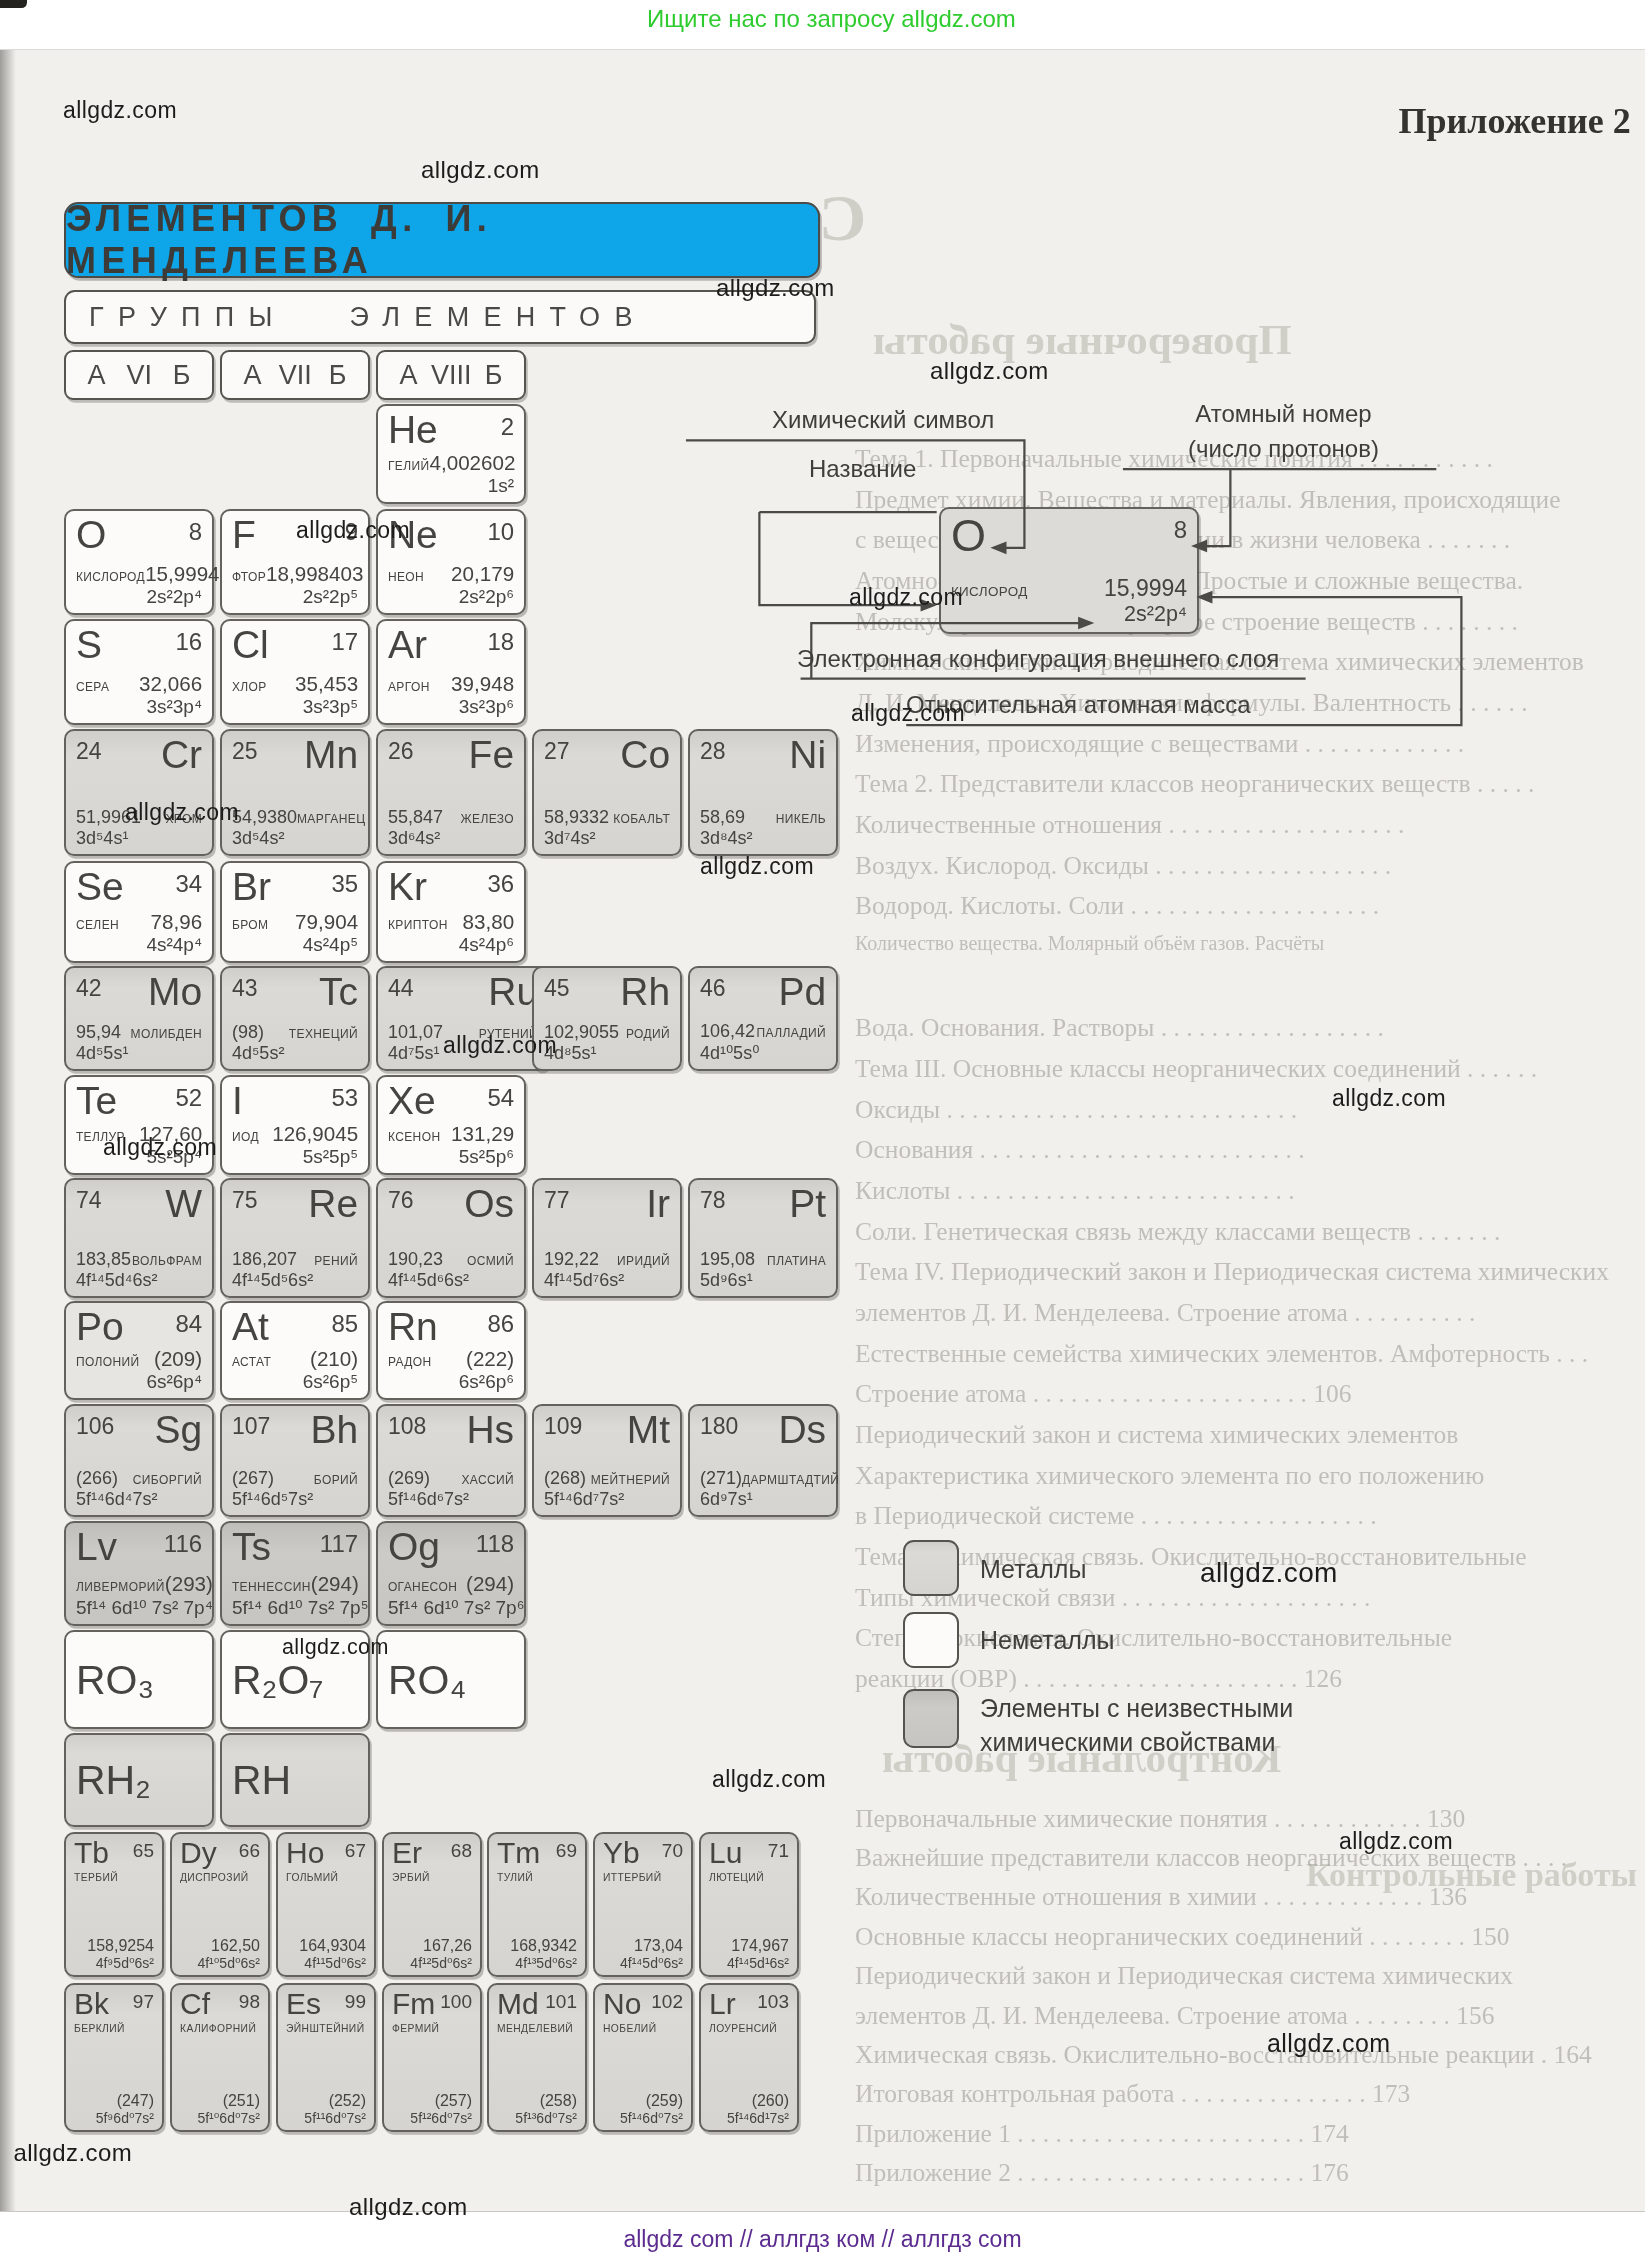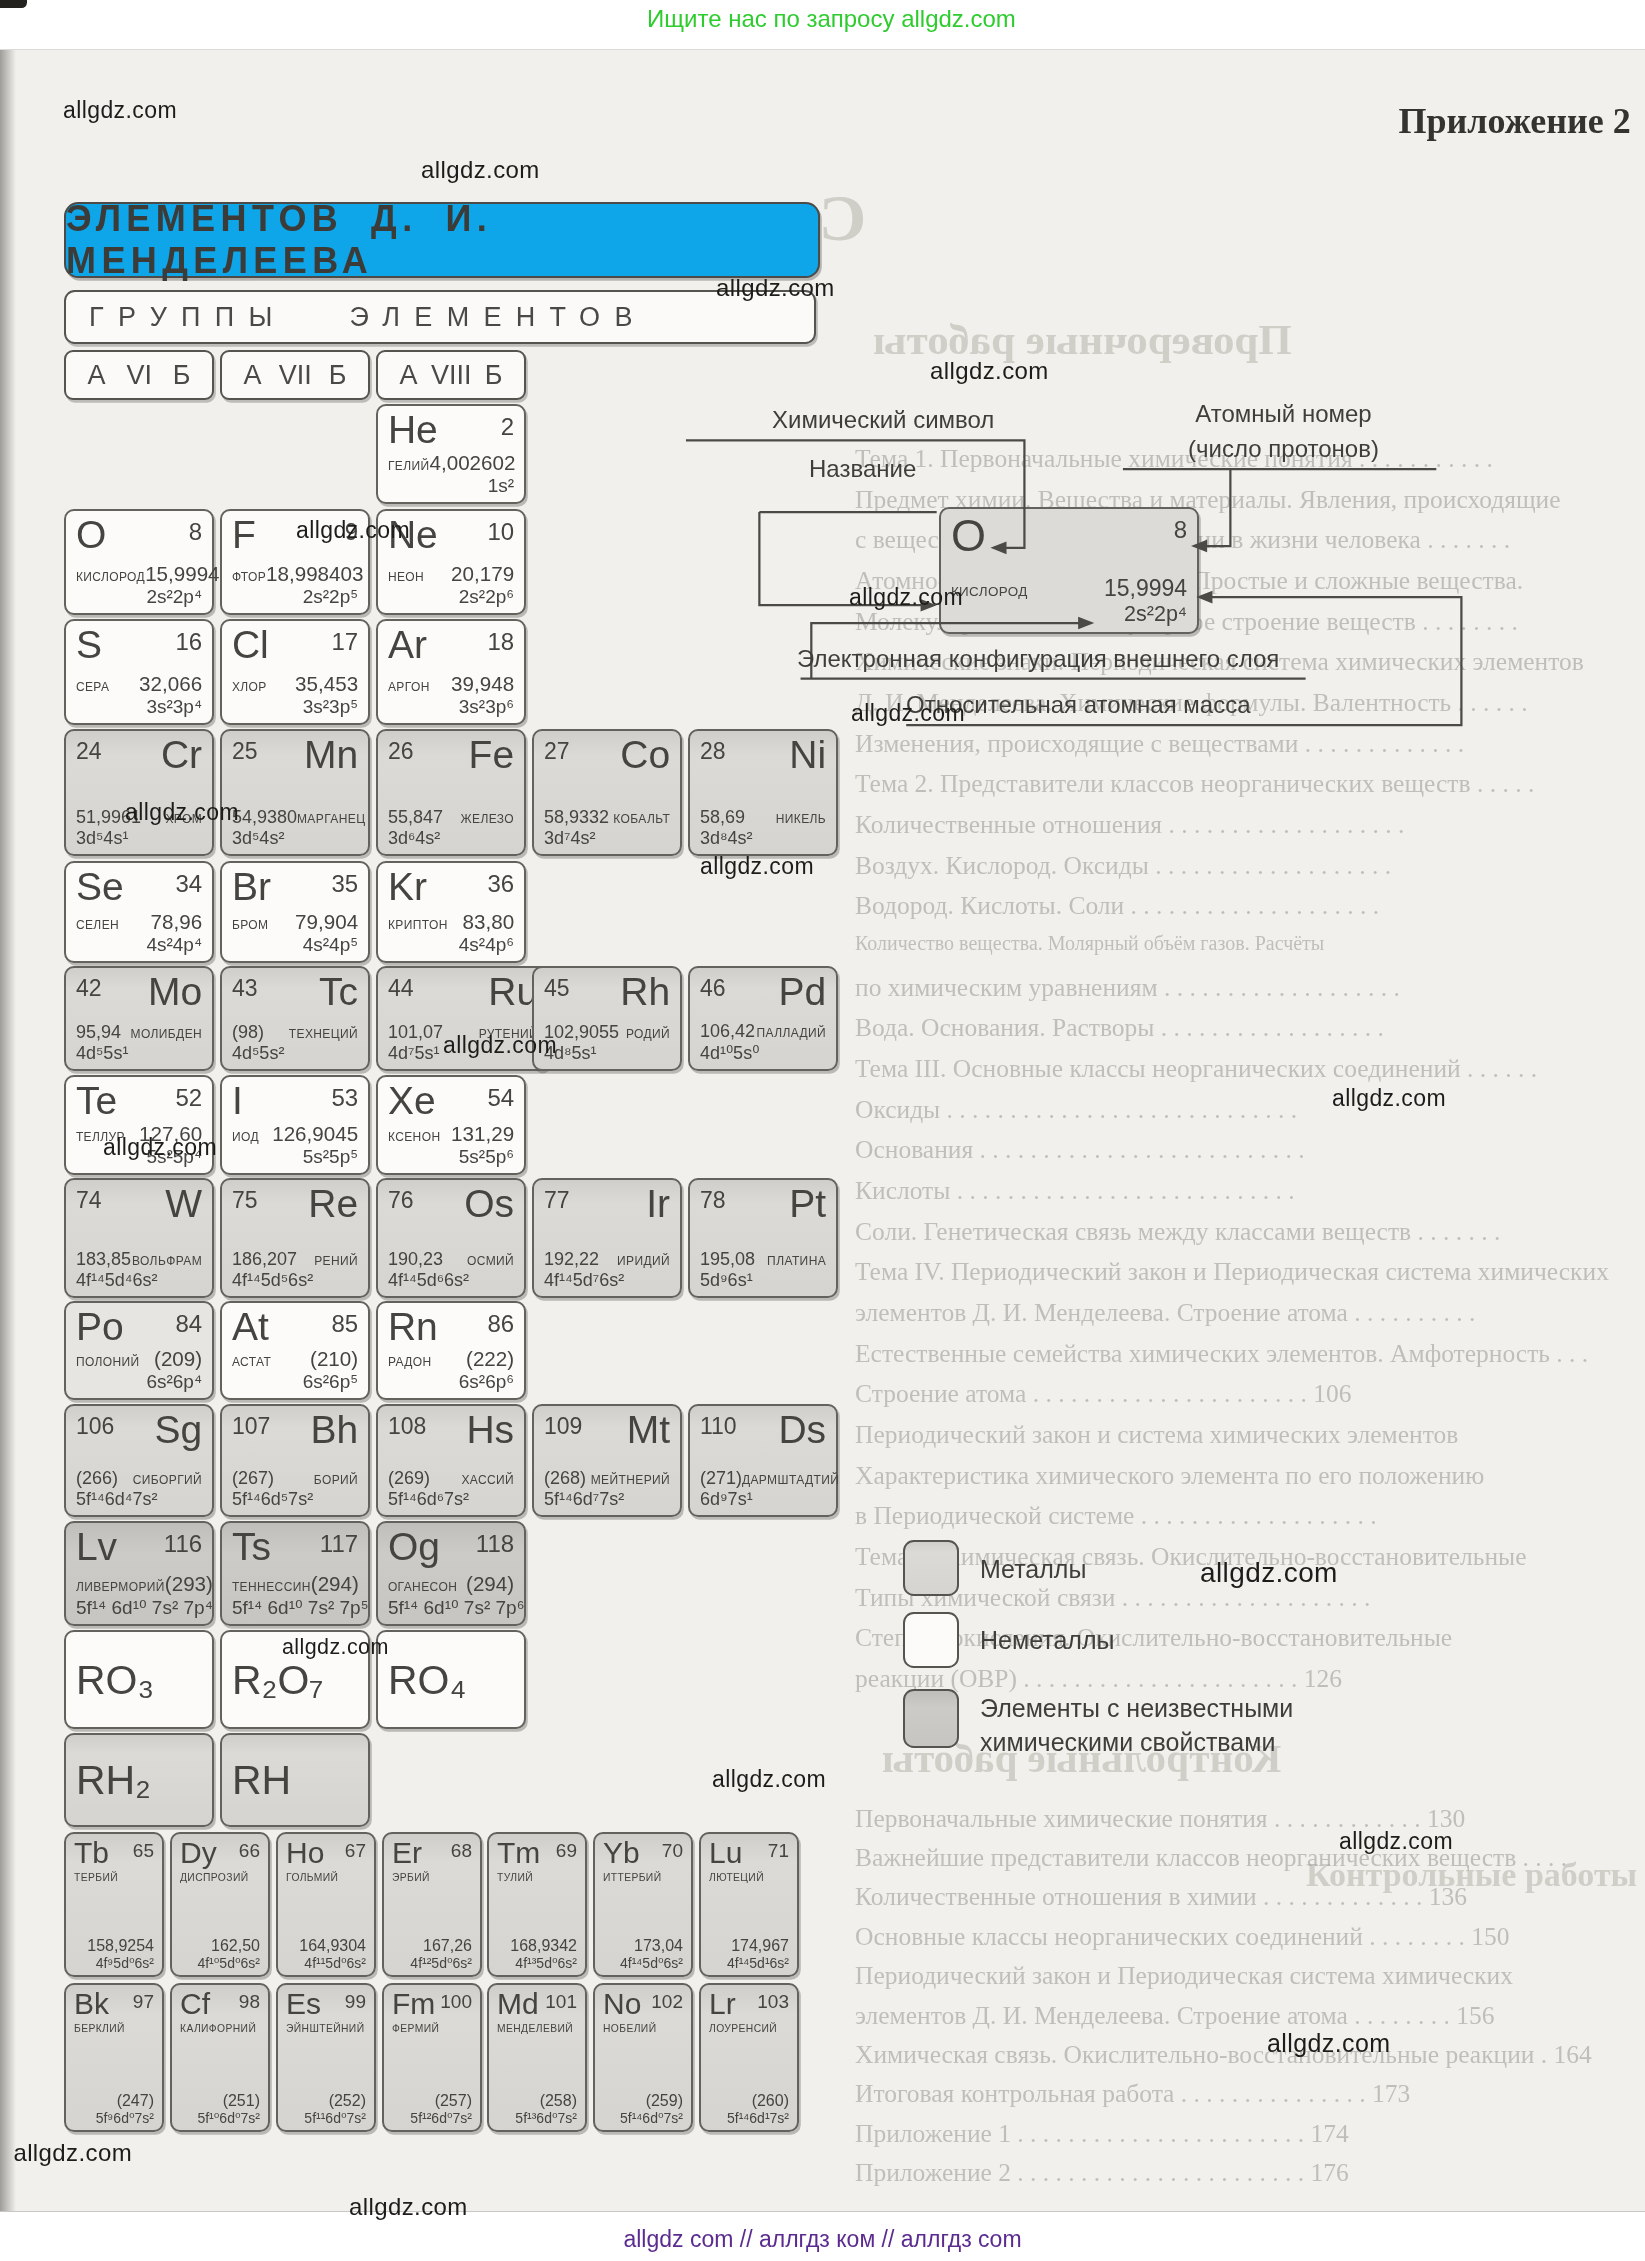"по химическим уравнениям . ." div.ghost-line { html: <div>по химическим уравнениям . . . . . . . . . . . . . . . . . . .</div> -> none }
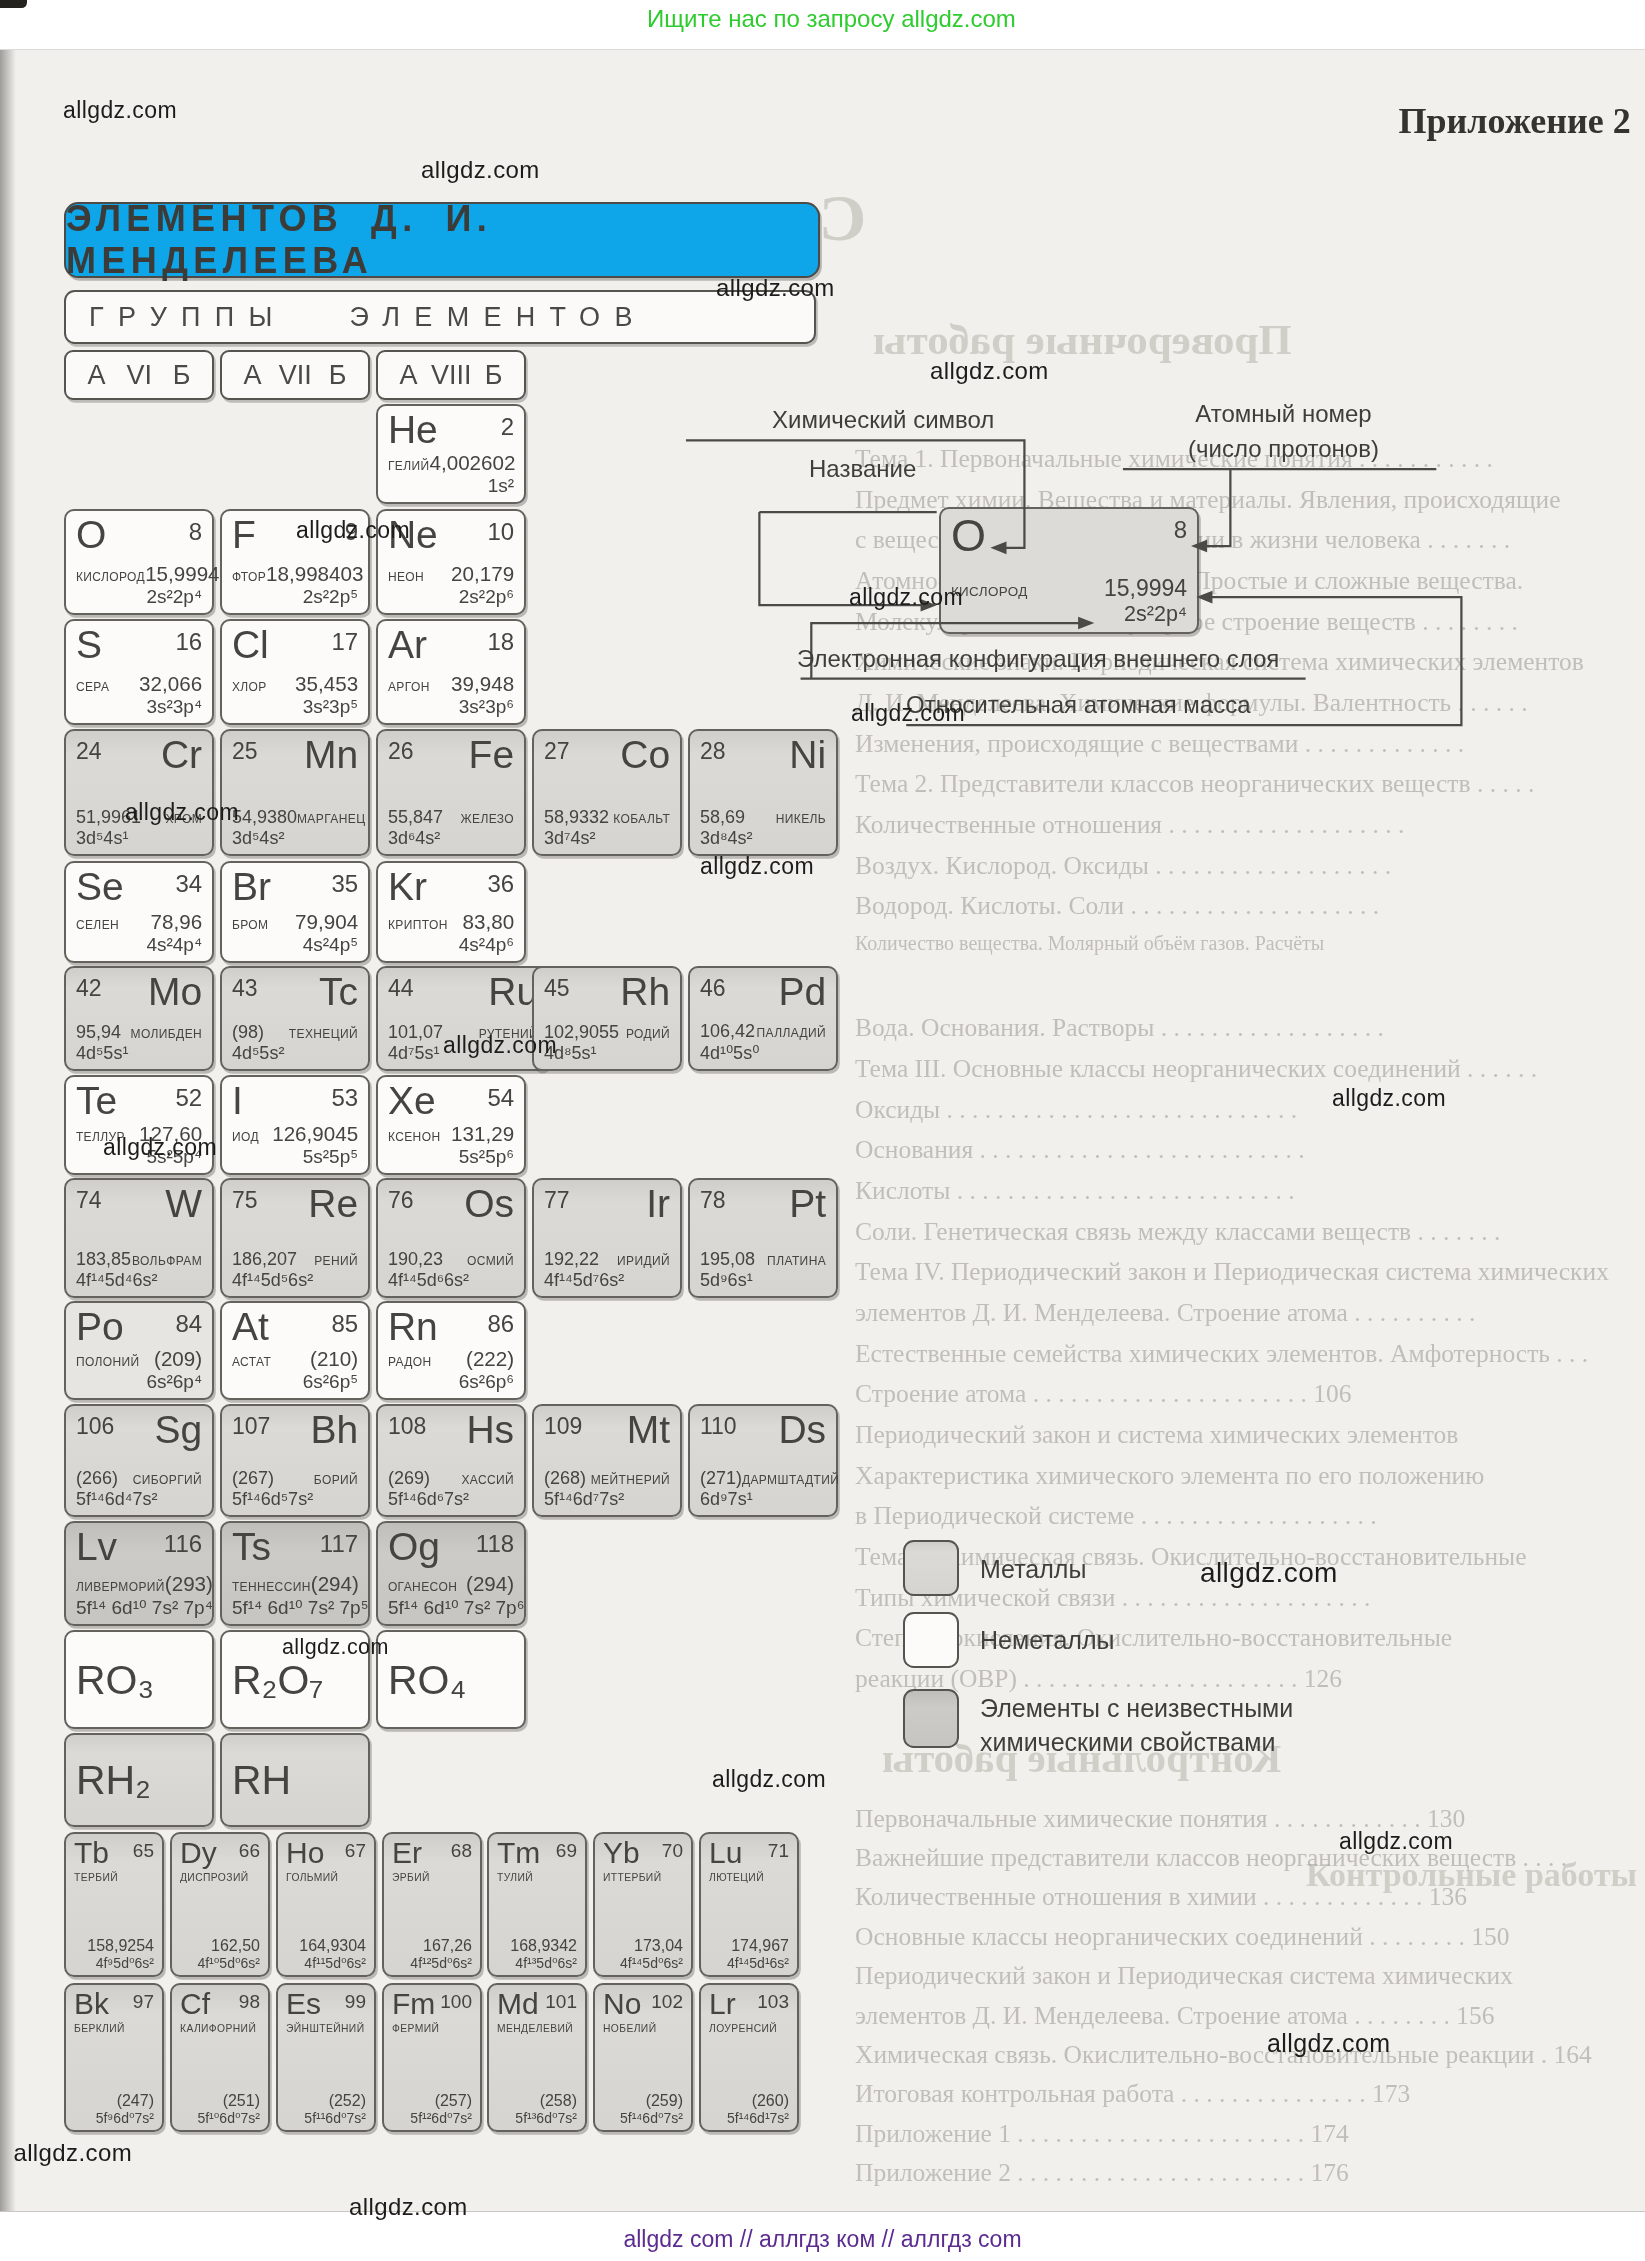"110" span.num { text: 110 -> 180 }
